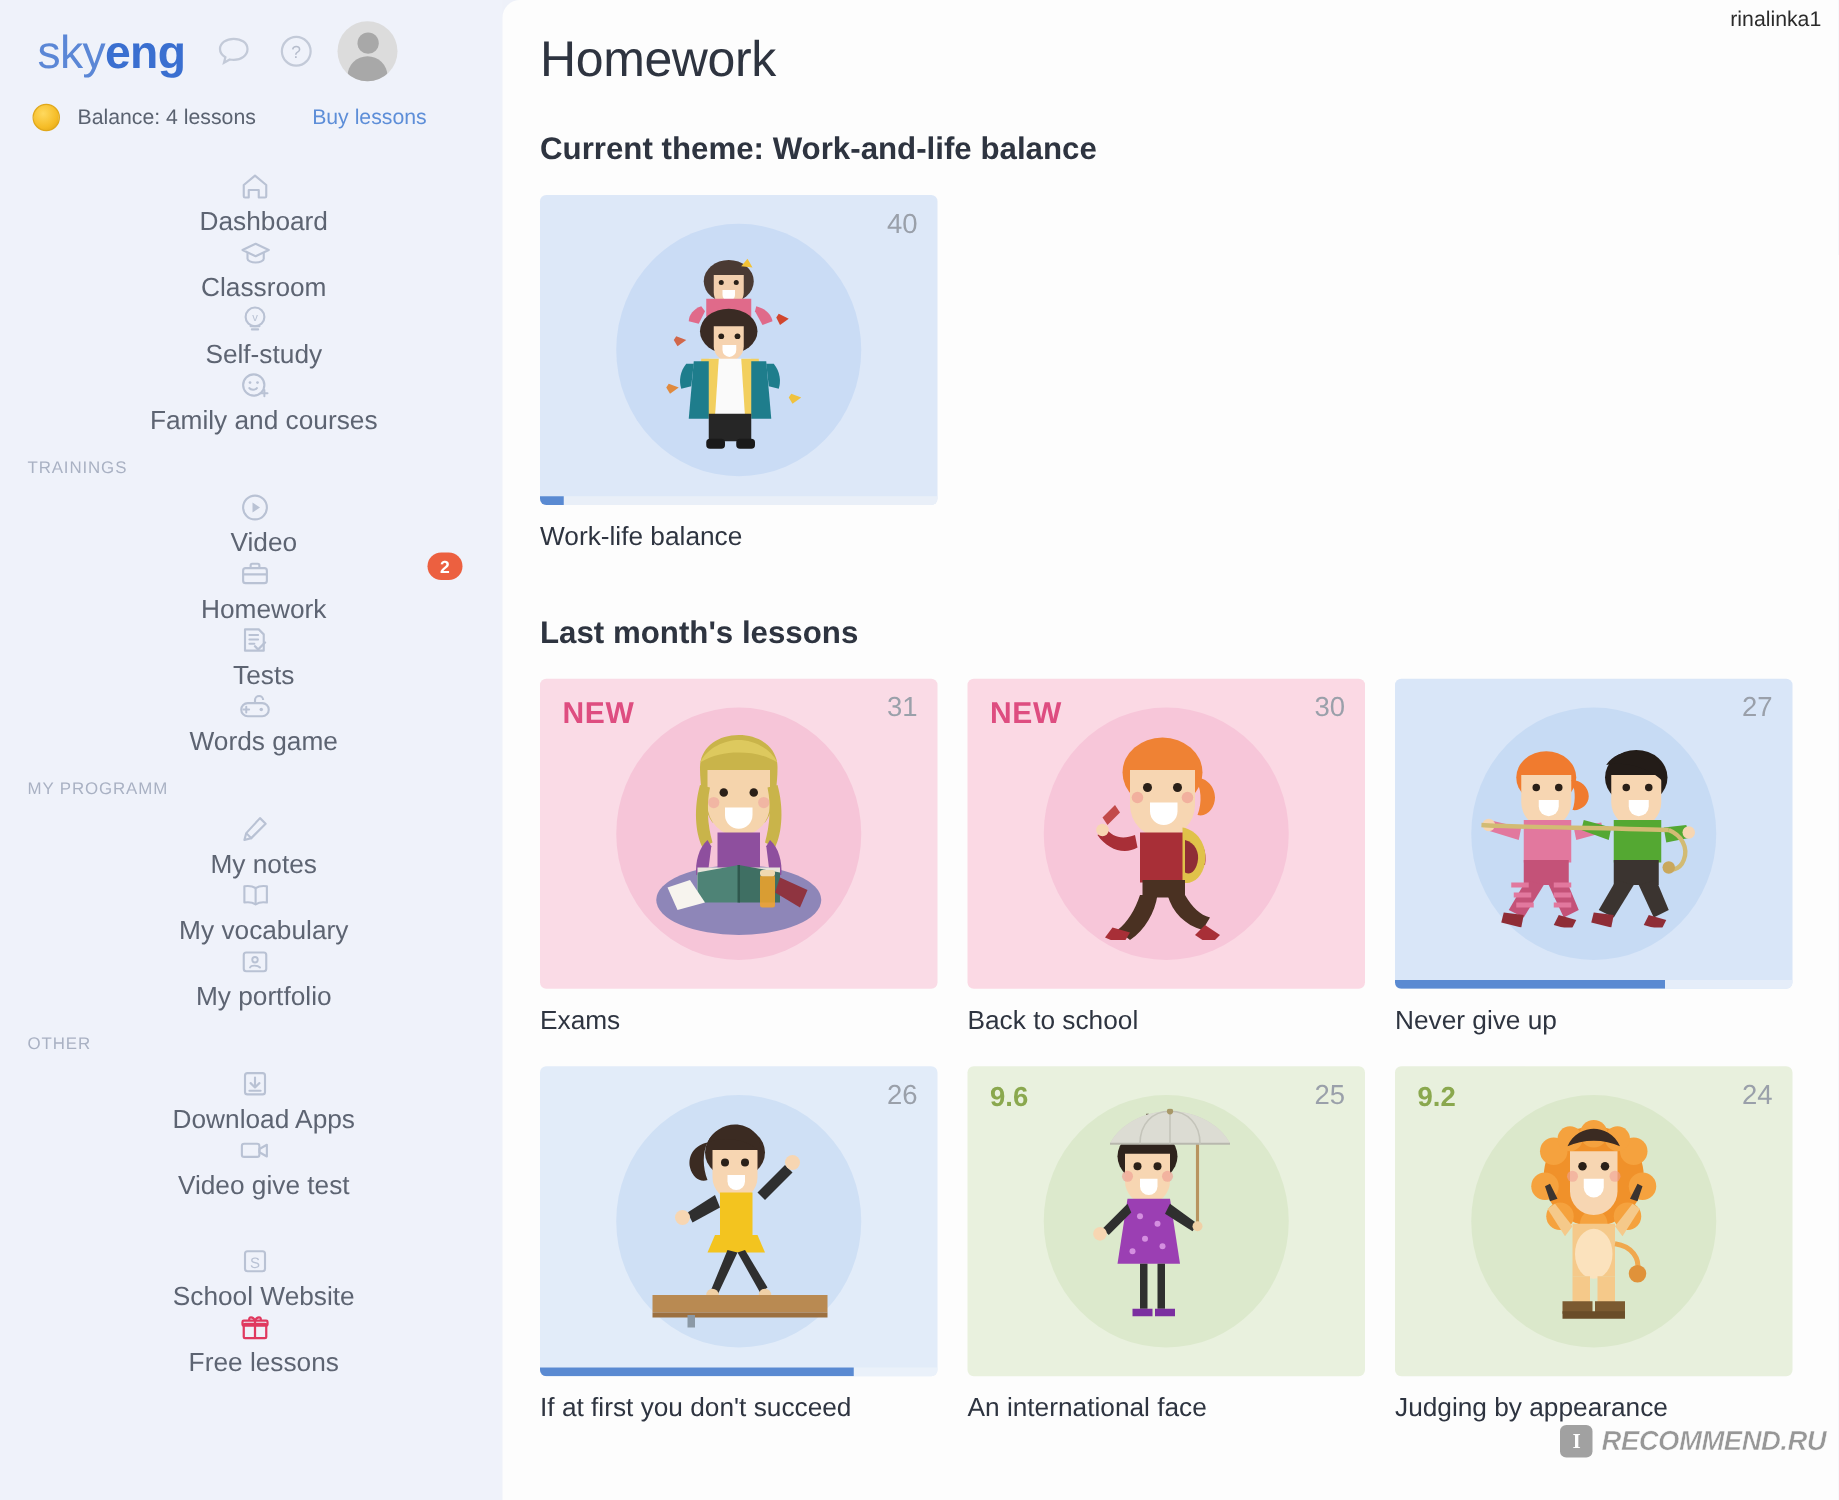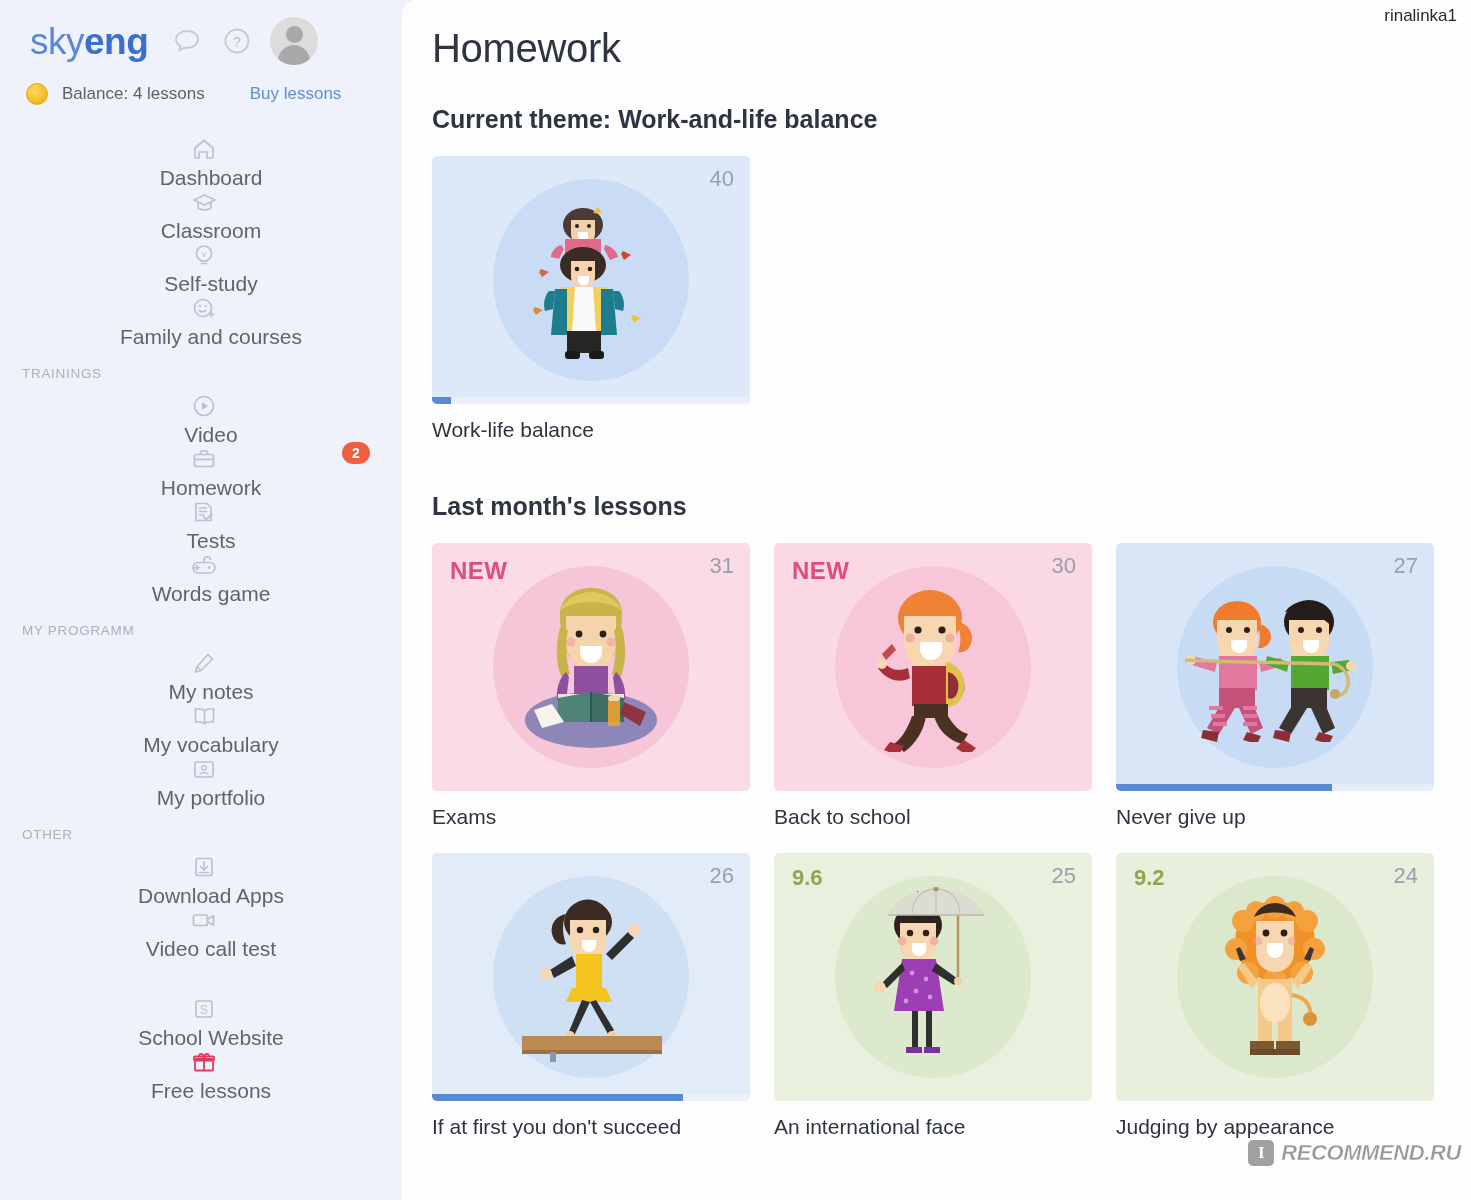"Video call test" span.nav-label { text: call -> give }
